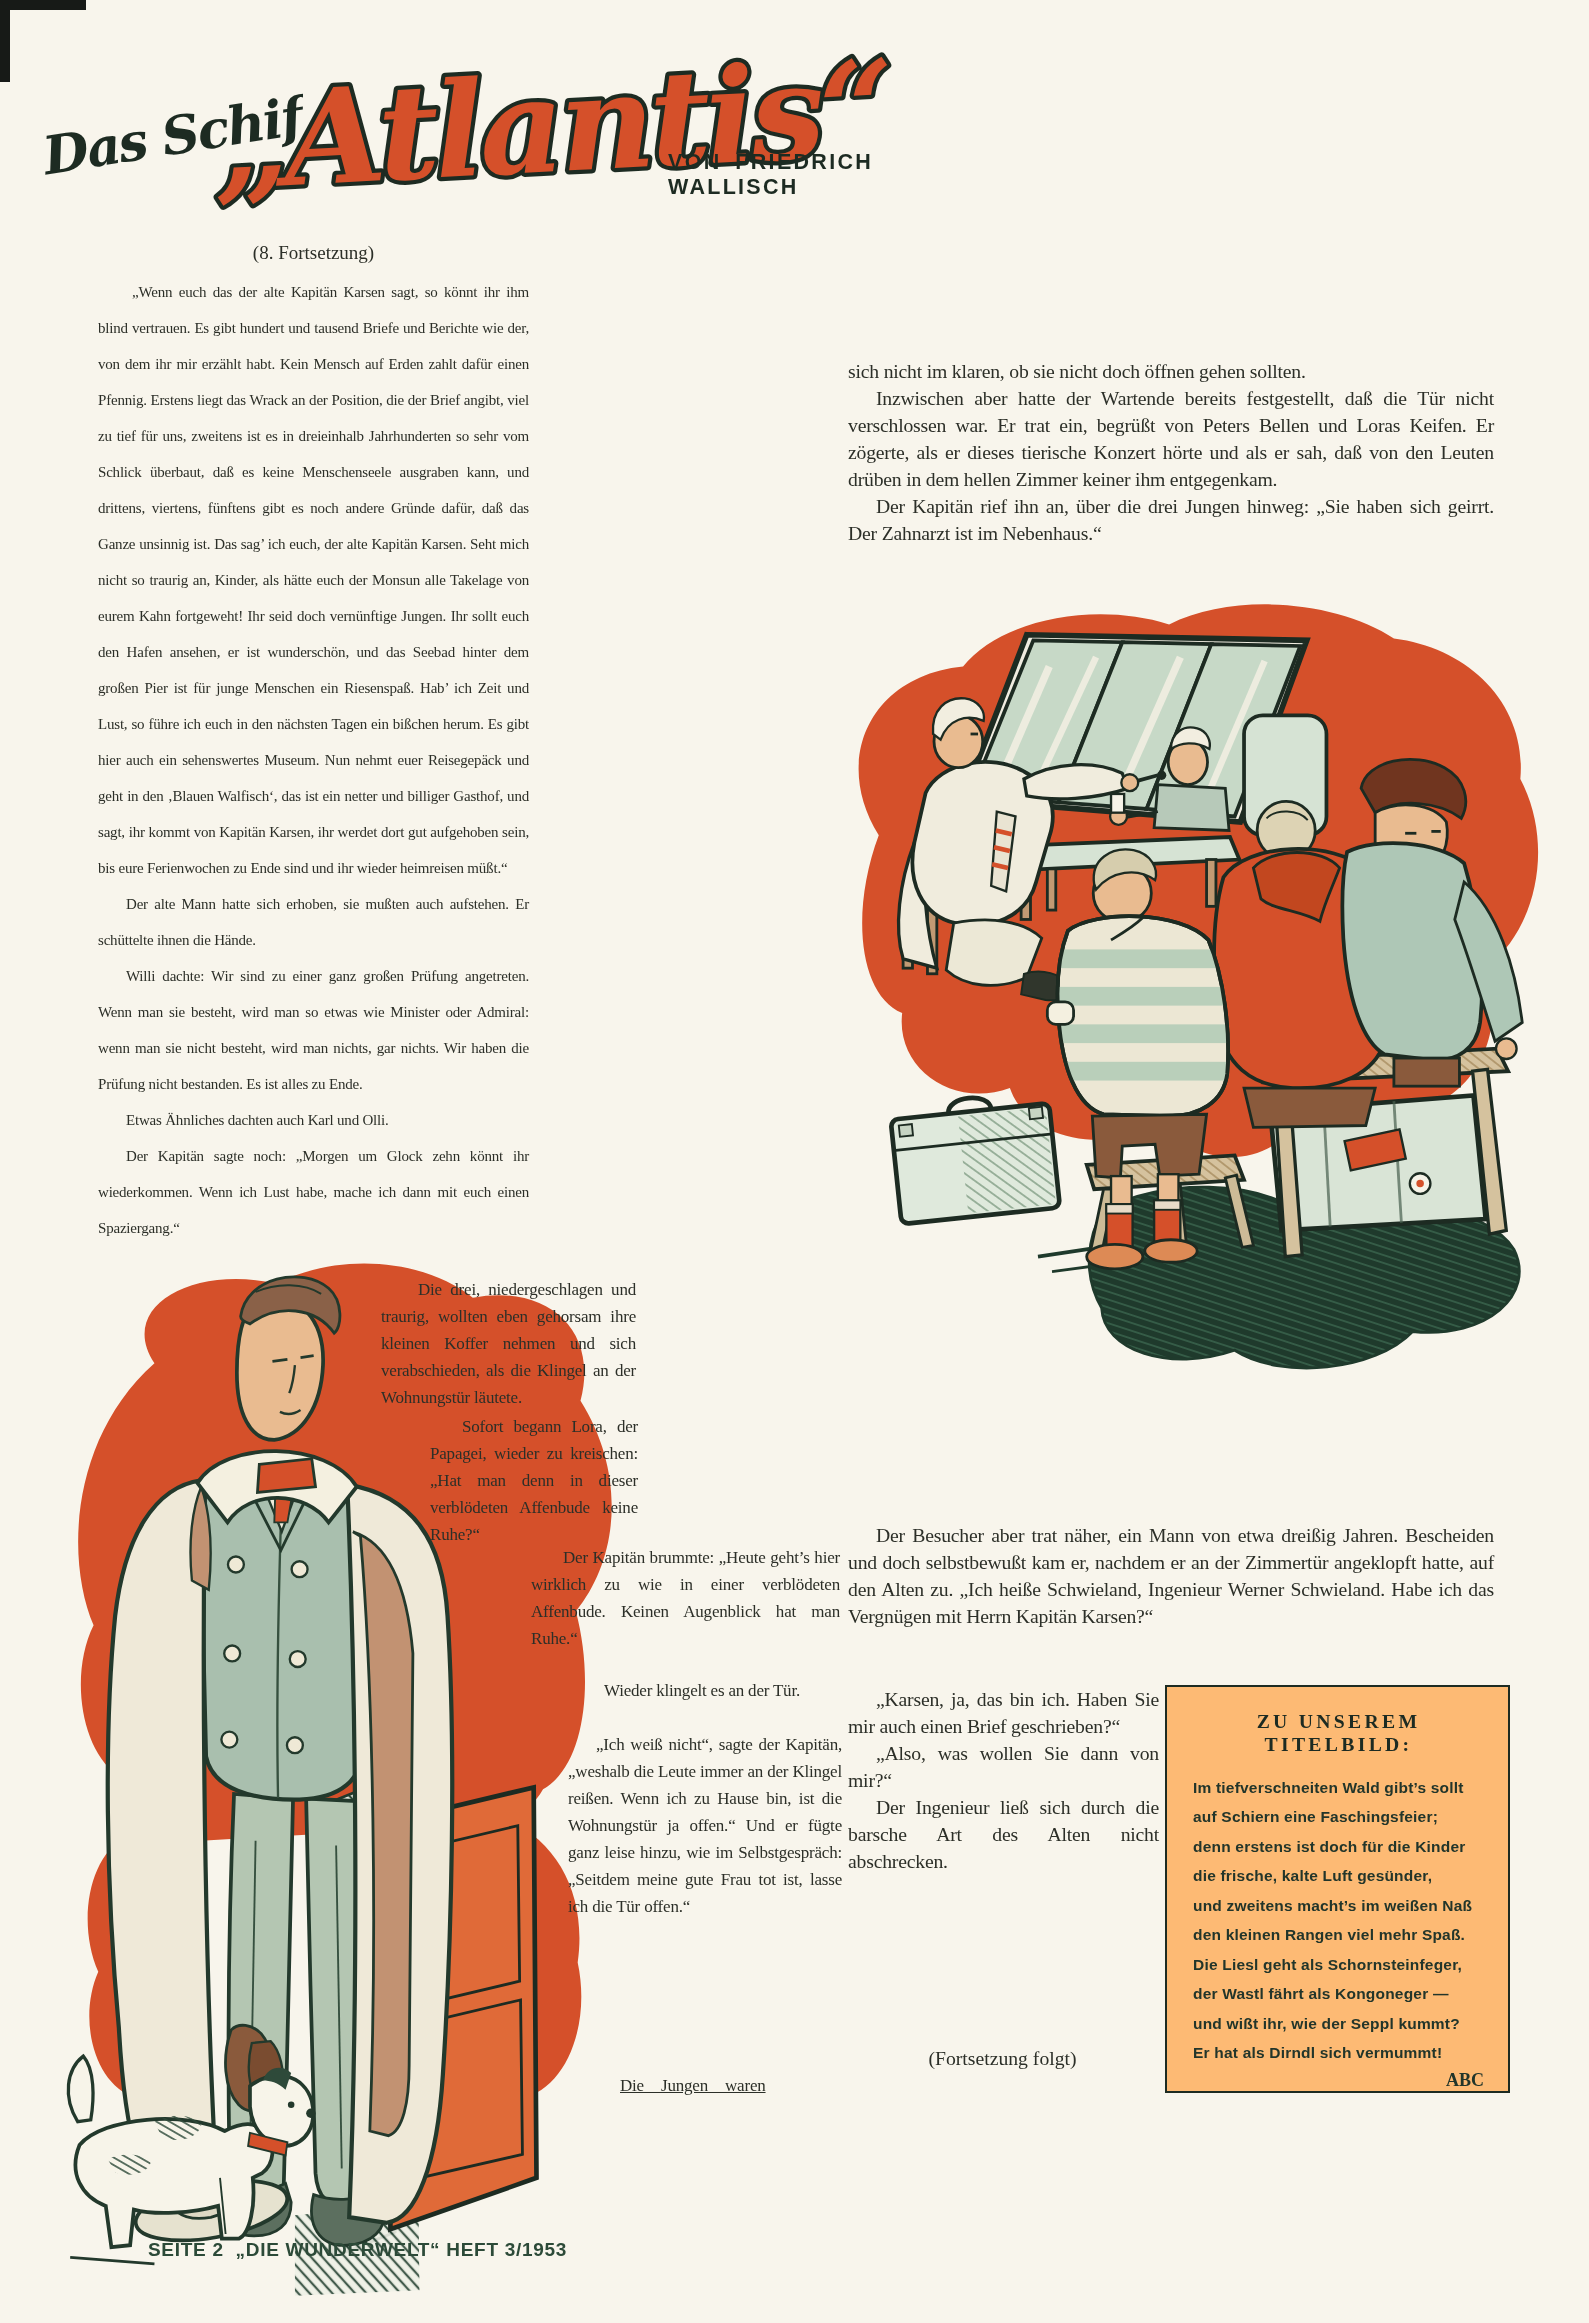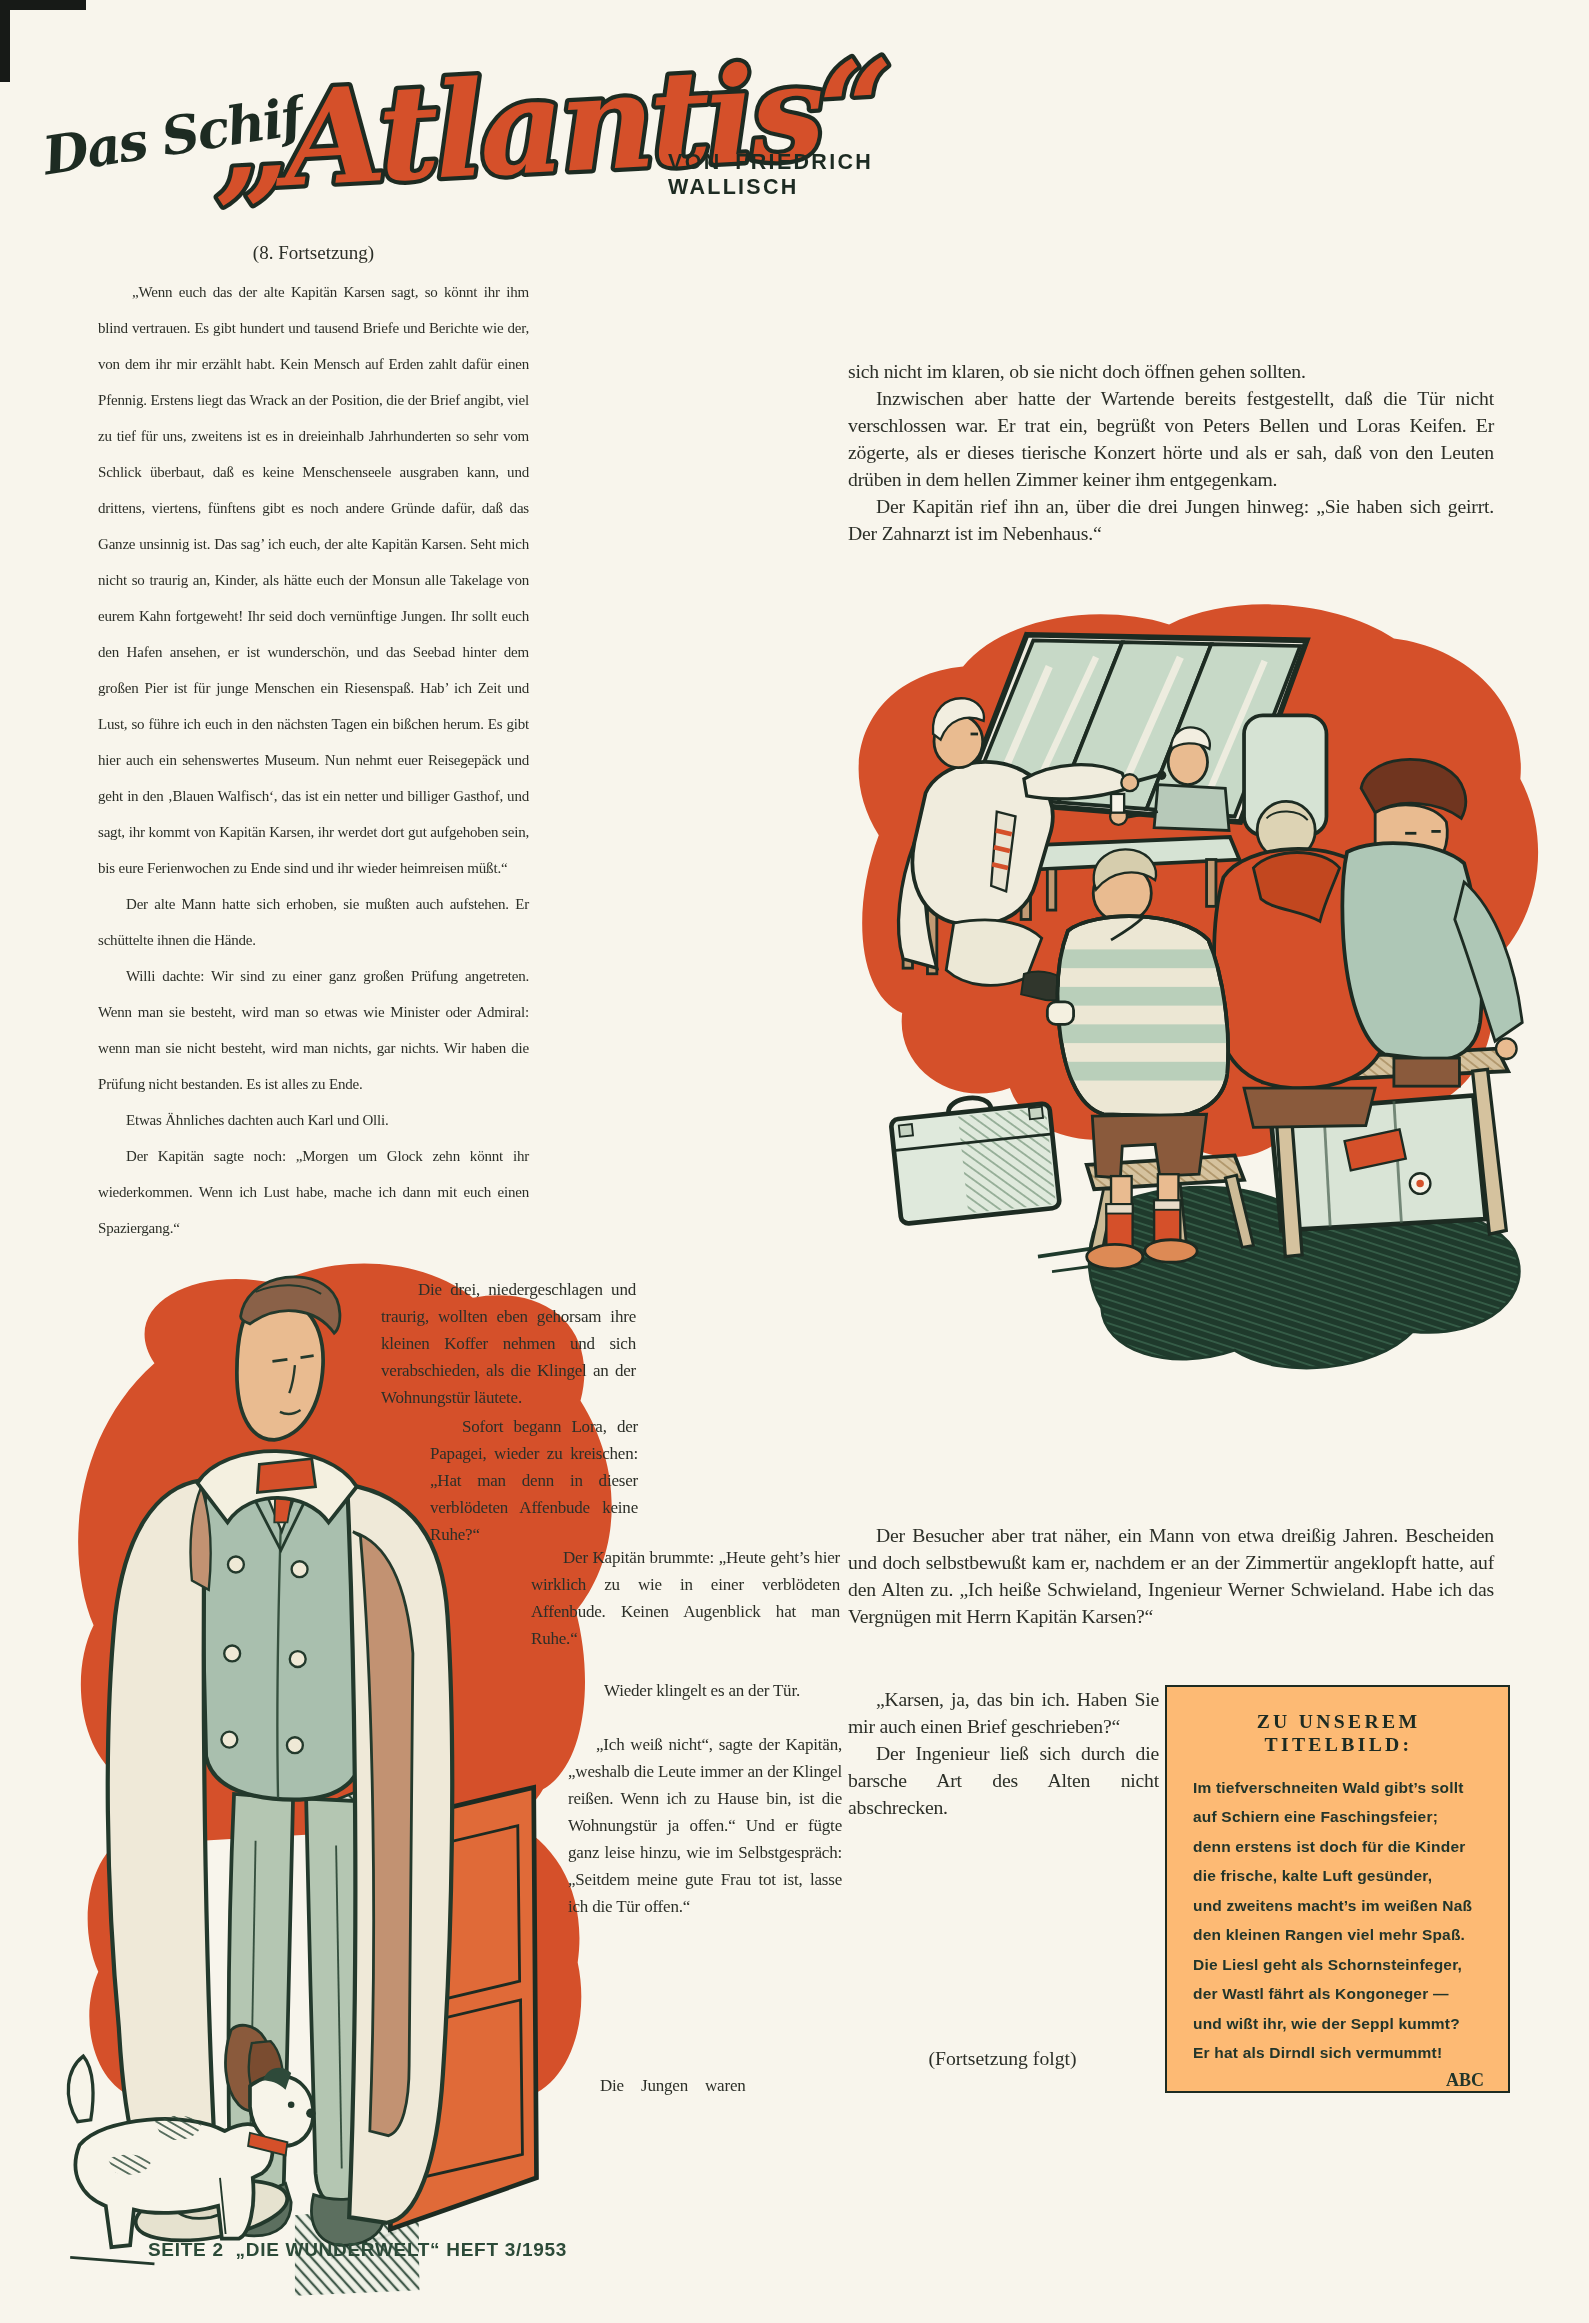"„Also, was wollen Sie dann" p.ind { html: none -> <p>„Also, was wollen Sie dann von mir?“</p> }
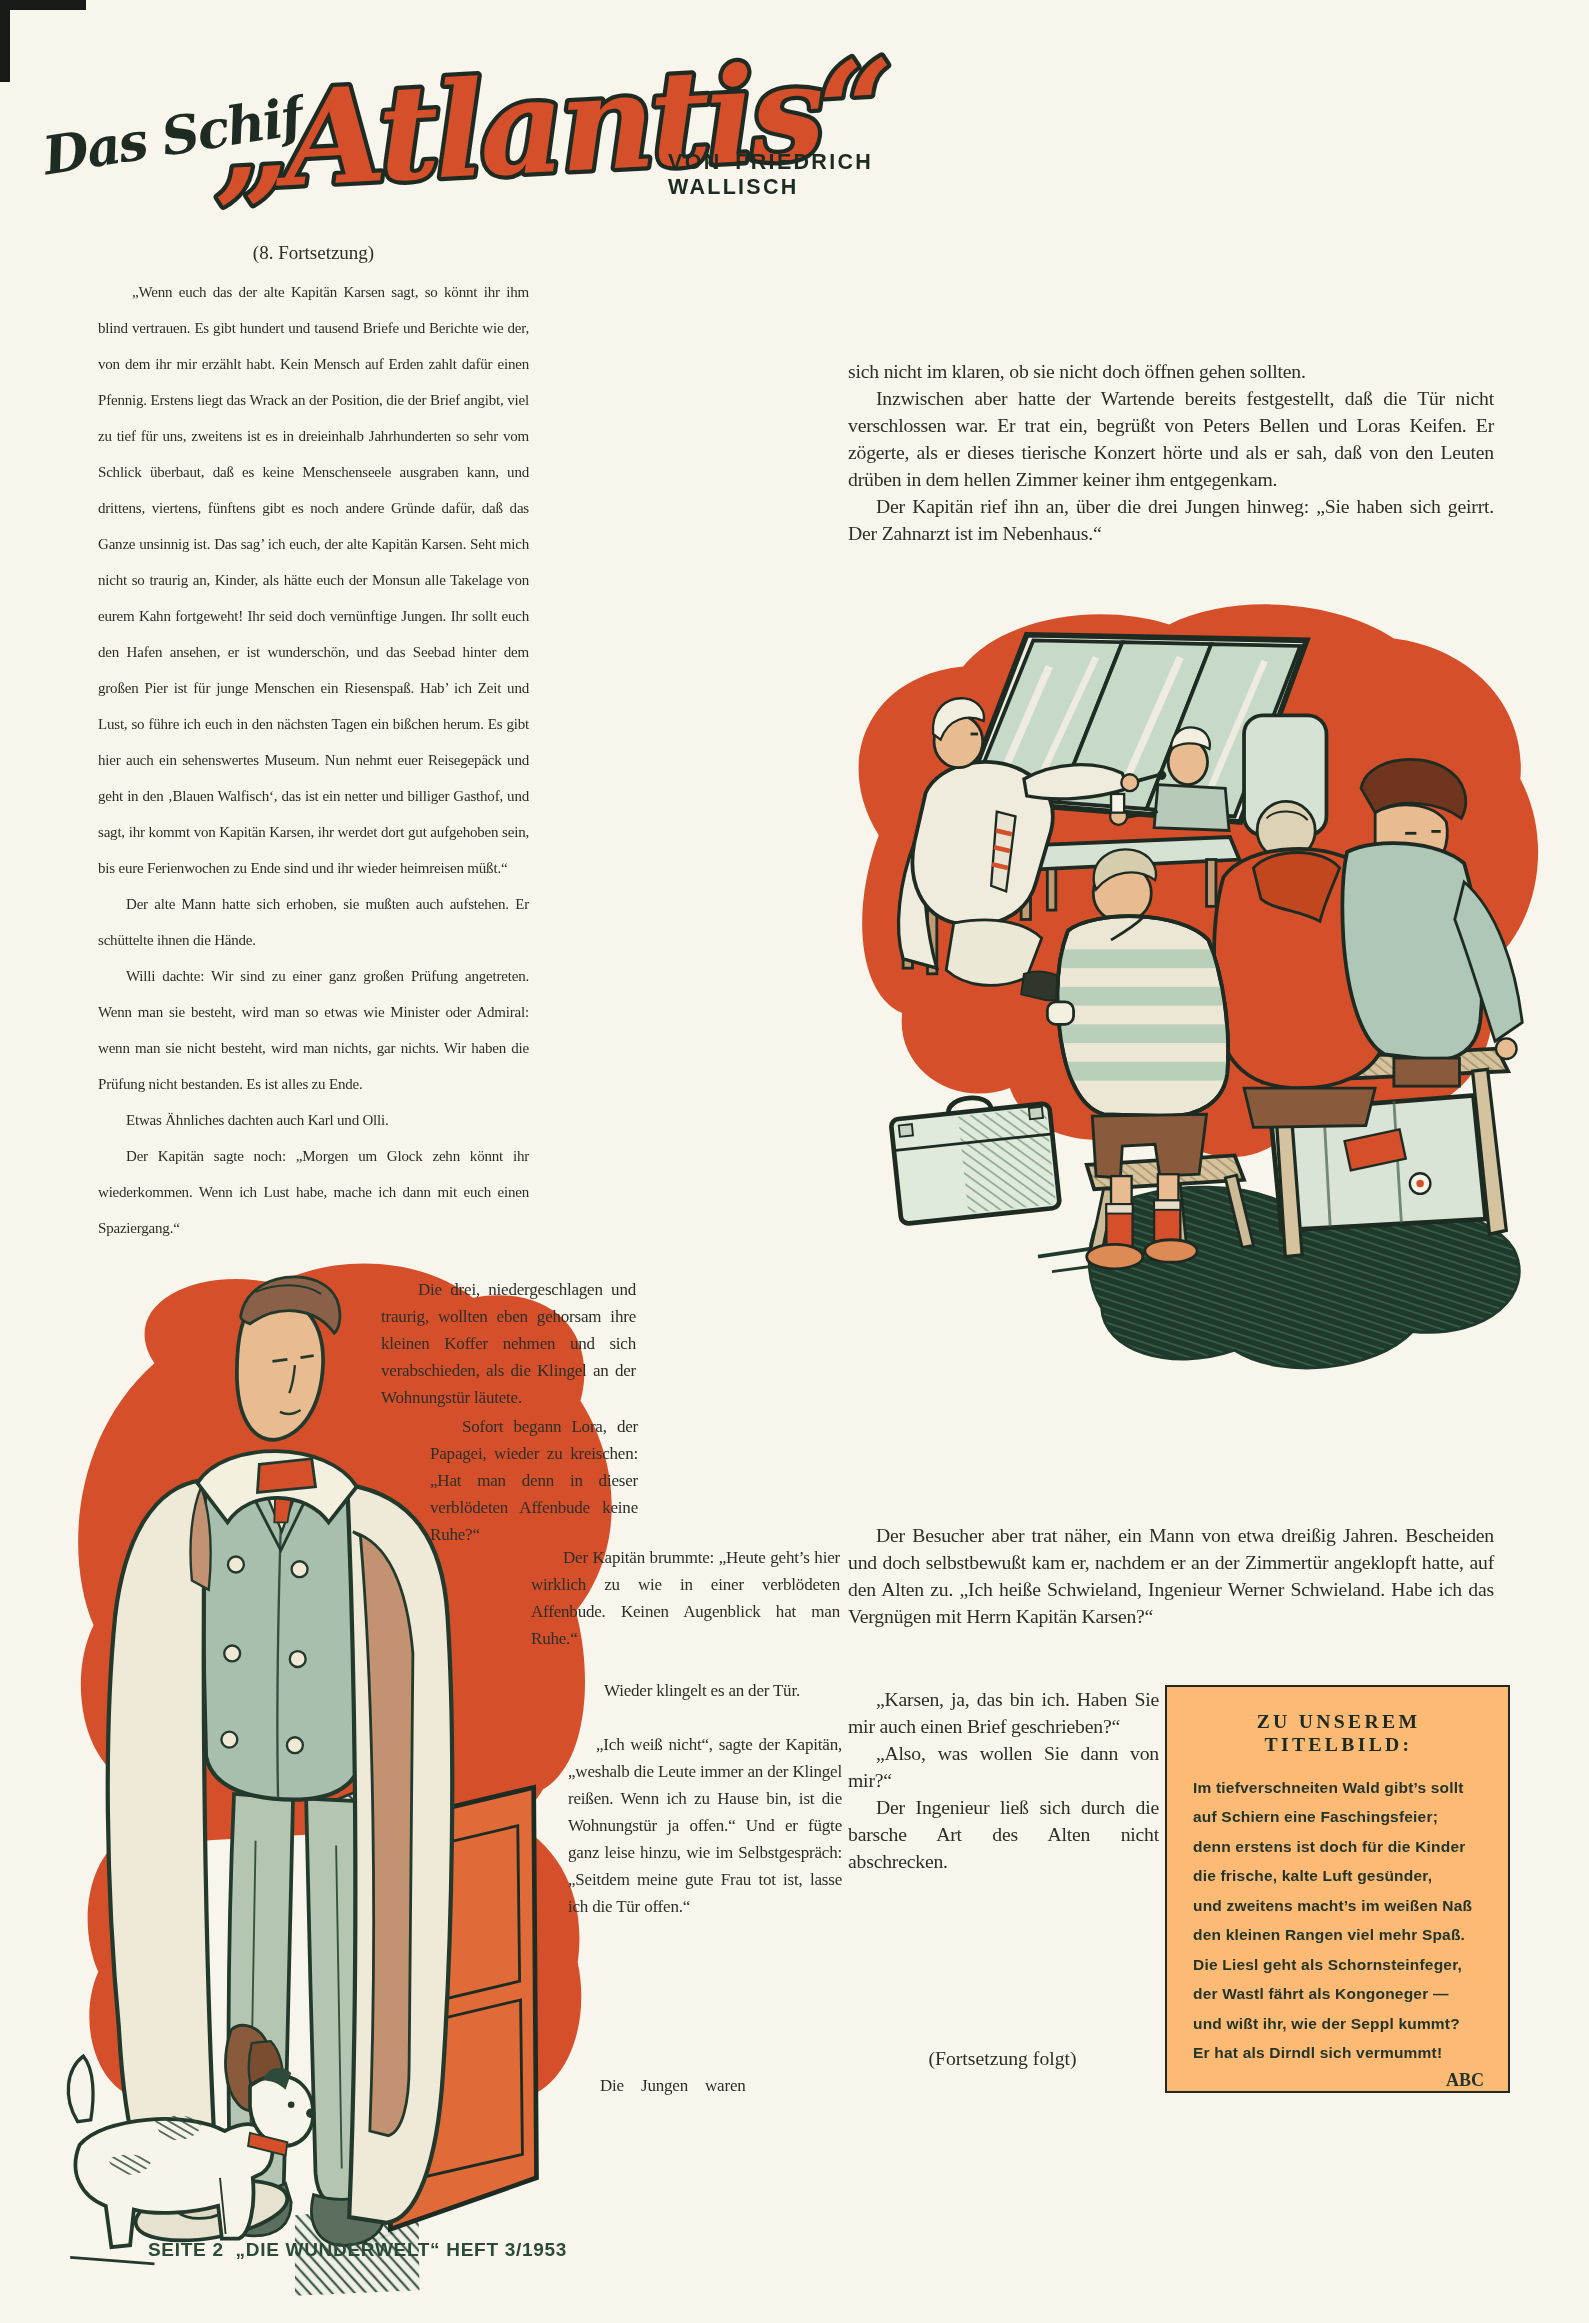"Die Jungen waren" div.abs { left: 580px -> 600px; text-decoration: none -> underline }
